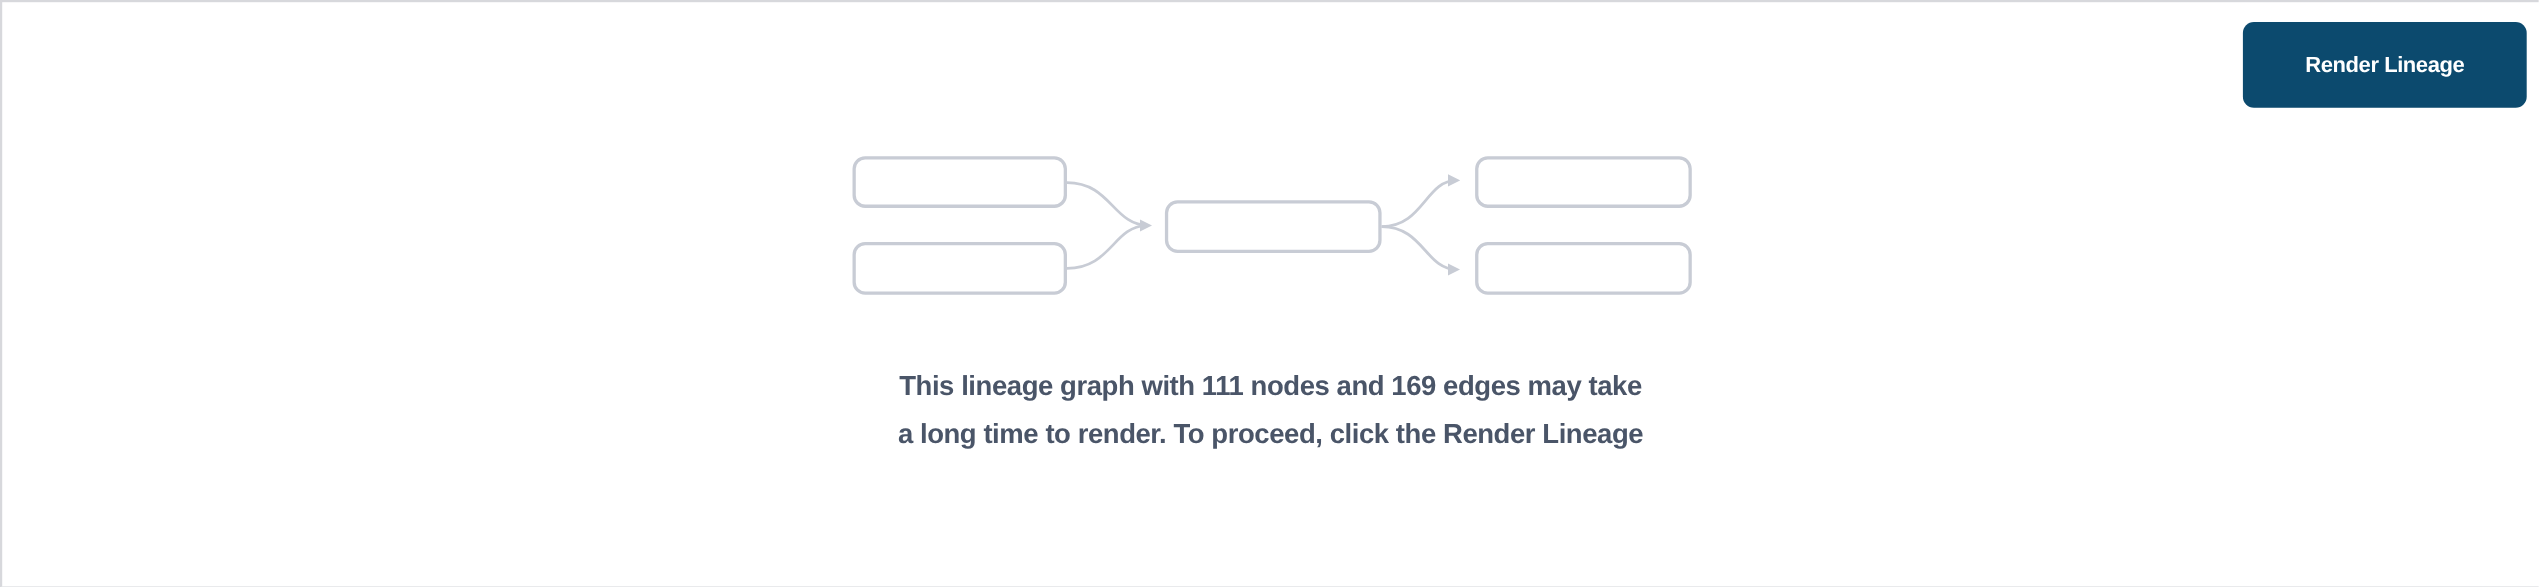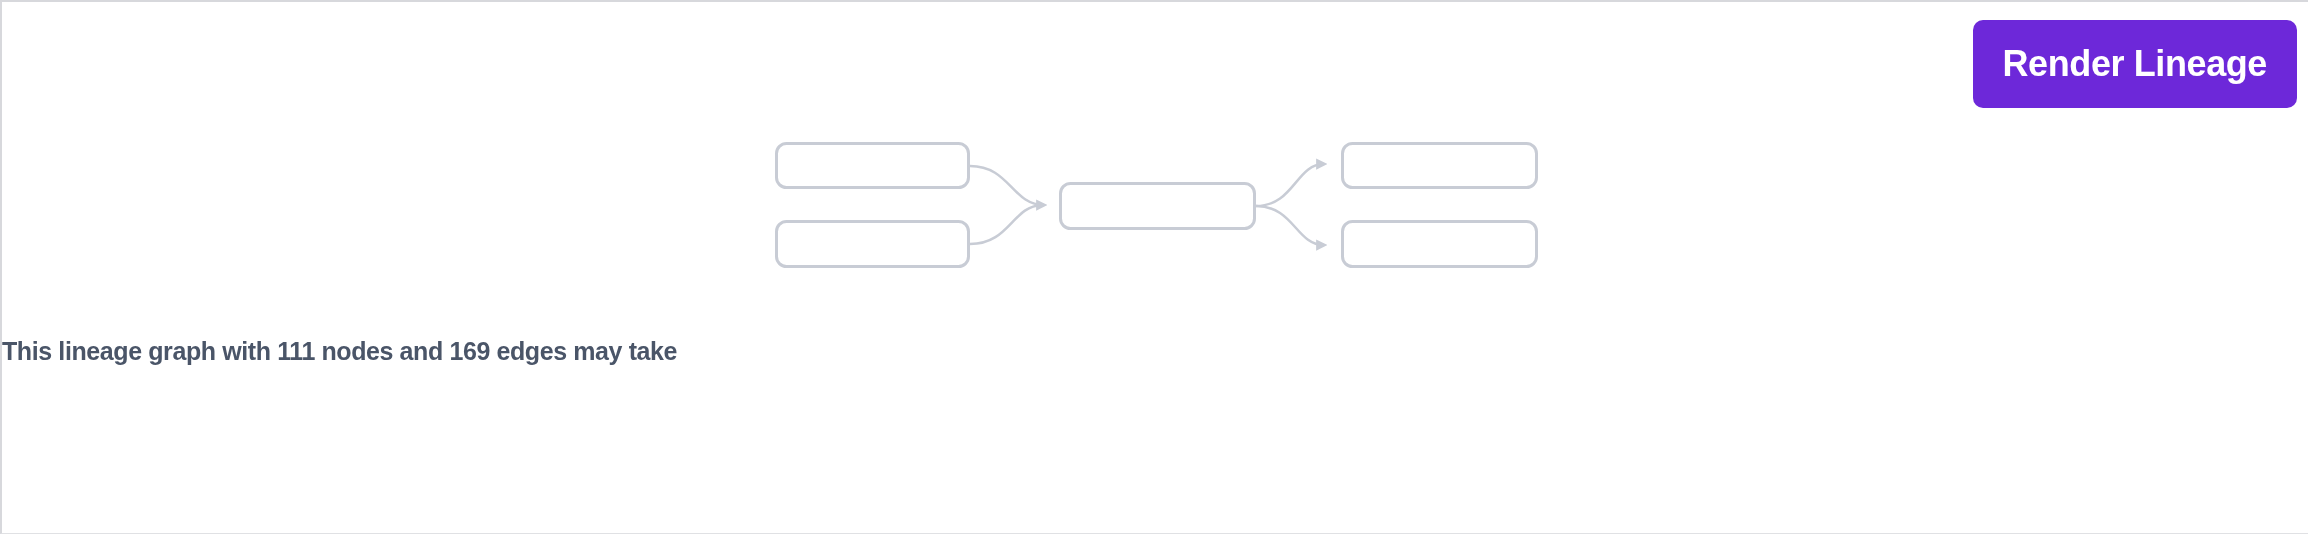"Render Lineage" .render-btn { background: #6d28d9 -> #0c4a6e; font-size: 36px -> 20px; height: 88px -> 78px }
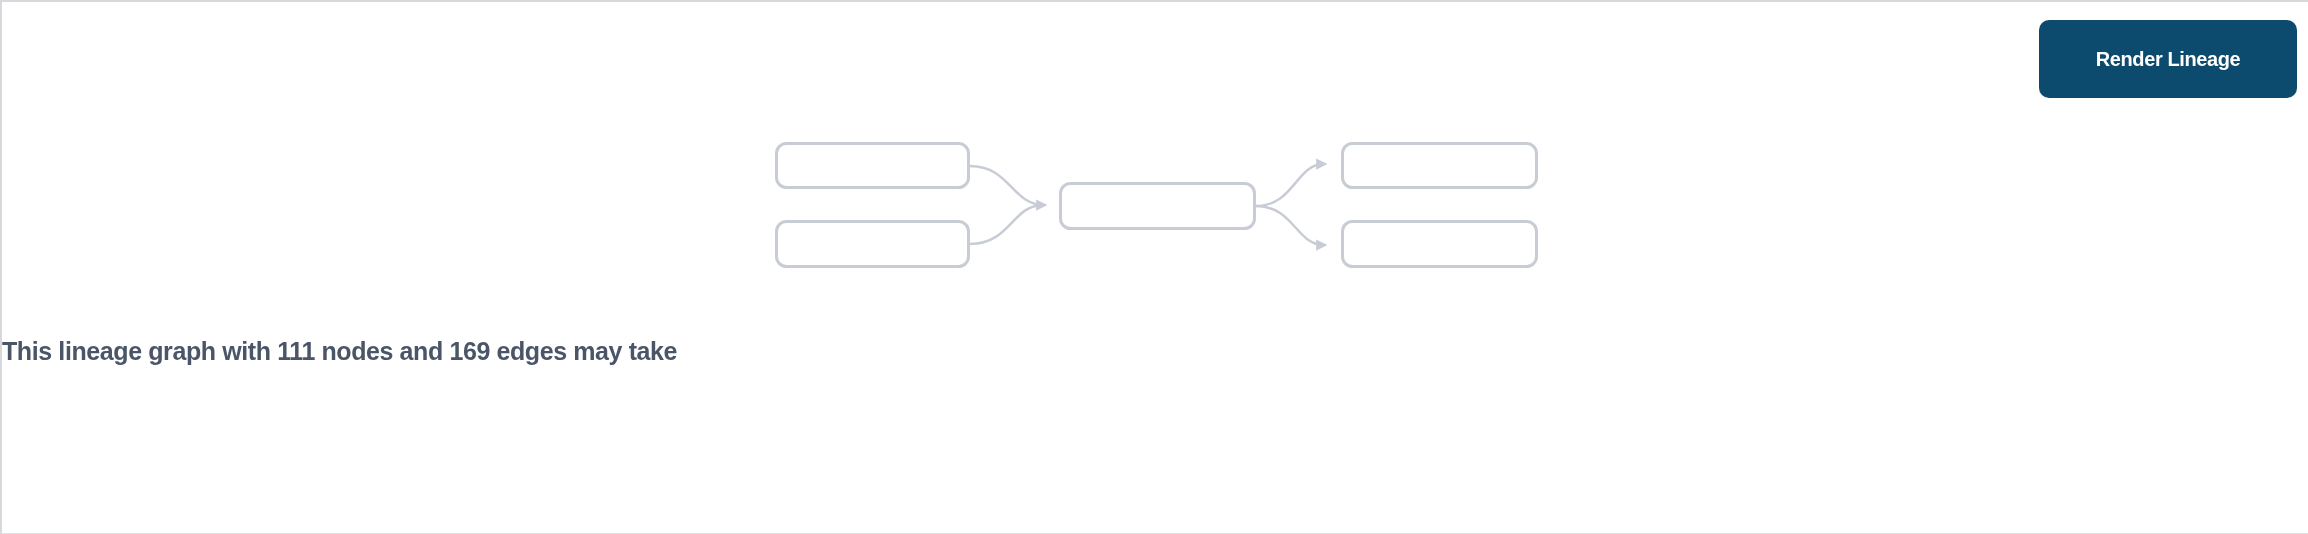"This lineage graph with 111" .message { text-align: none -> center }
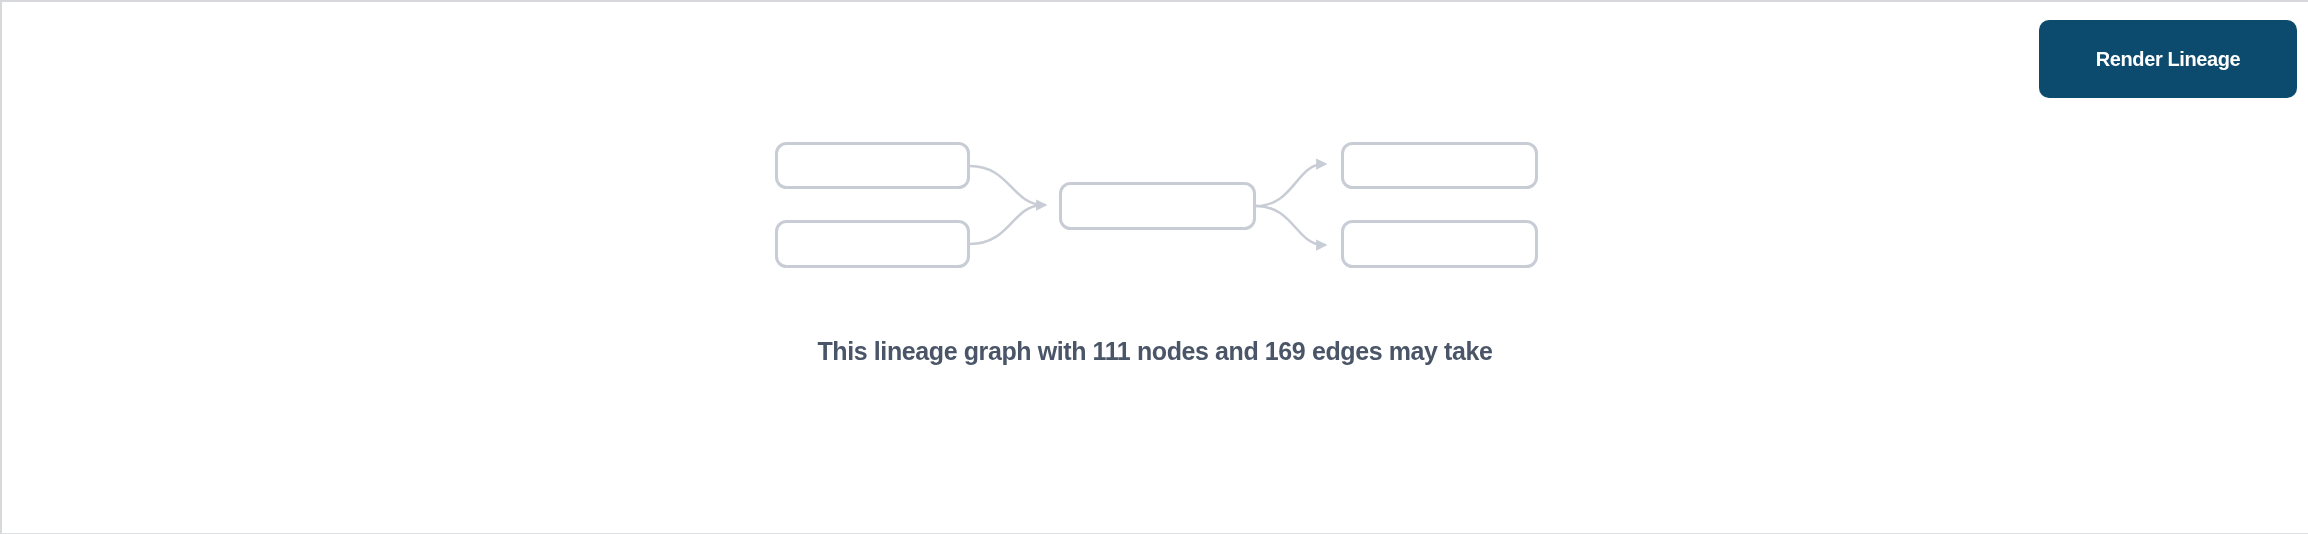"a long time to render." div { html: none -> <div>a long time to render. To proceed, click the Render Lineage</div> }
